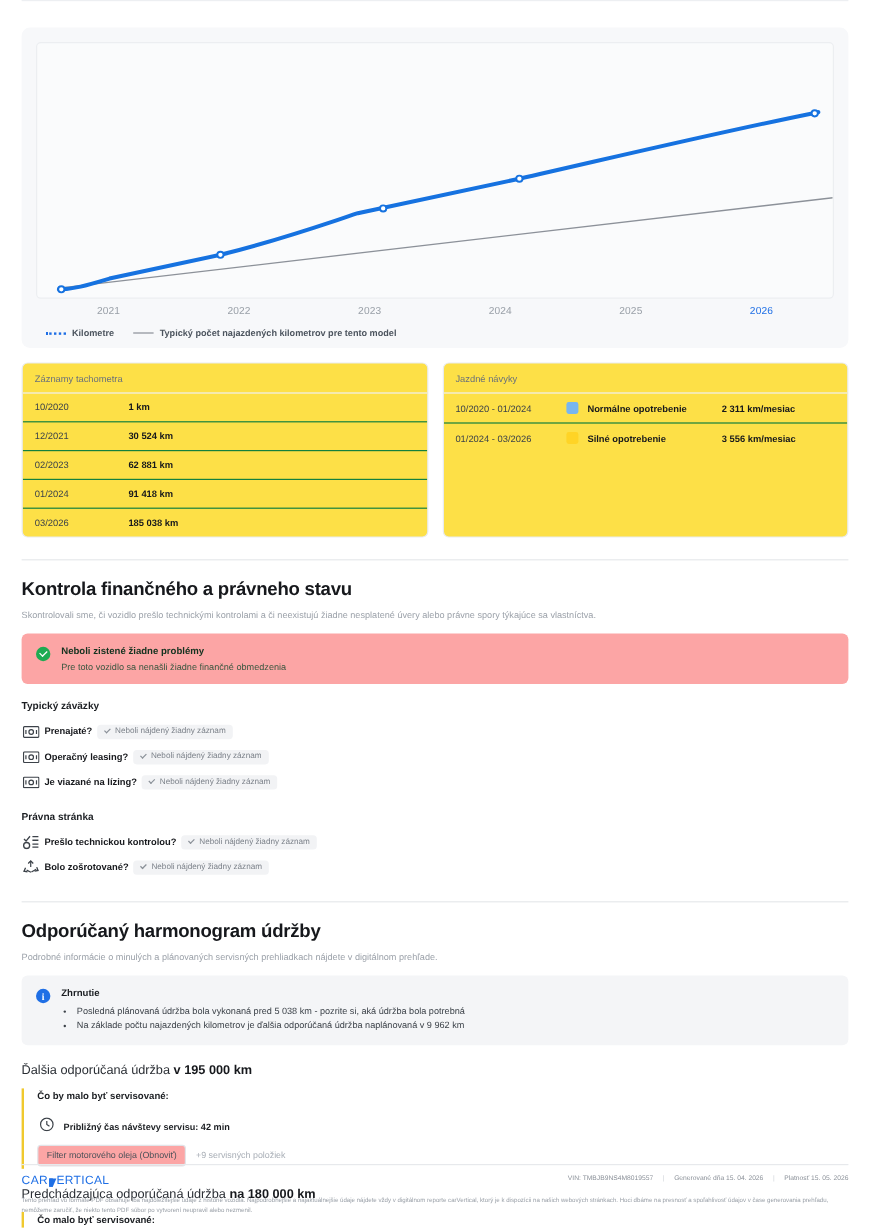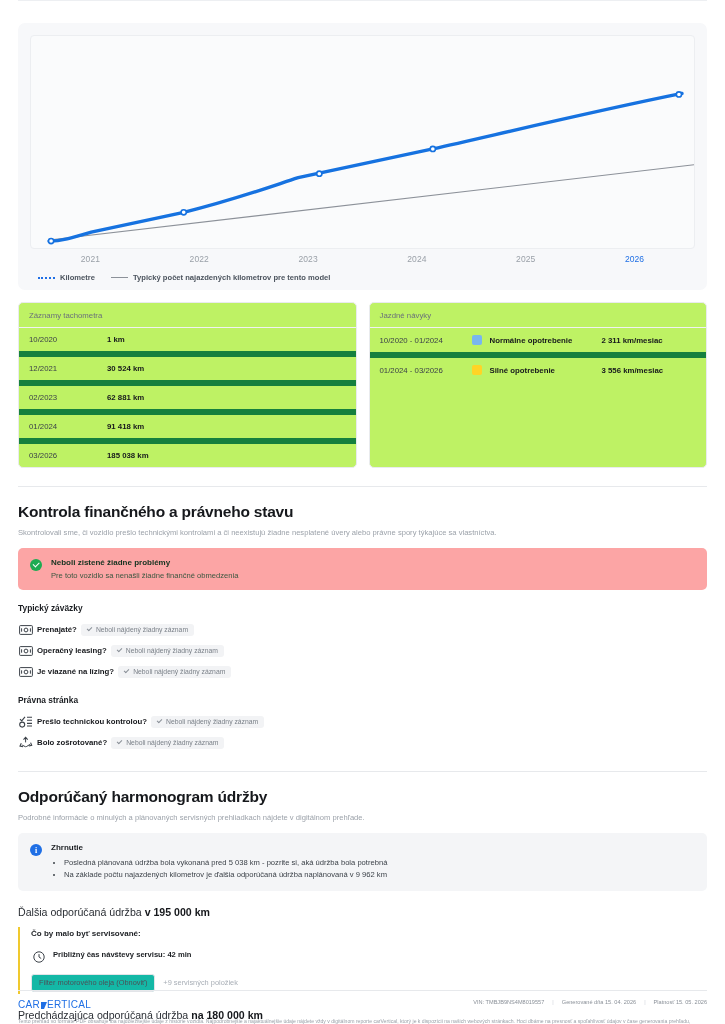"Záznamy tachometra" .data-card { background: #bef264 -> #fde047 }
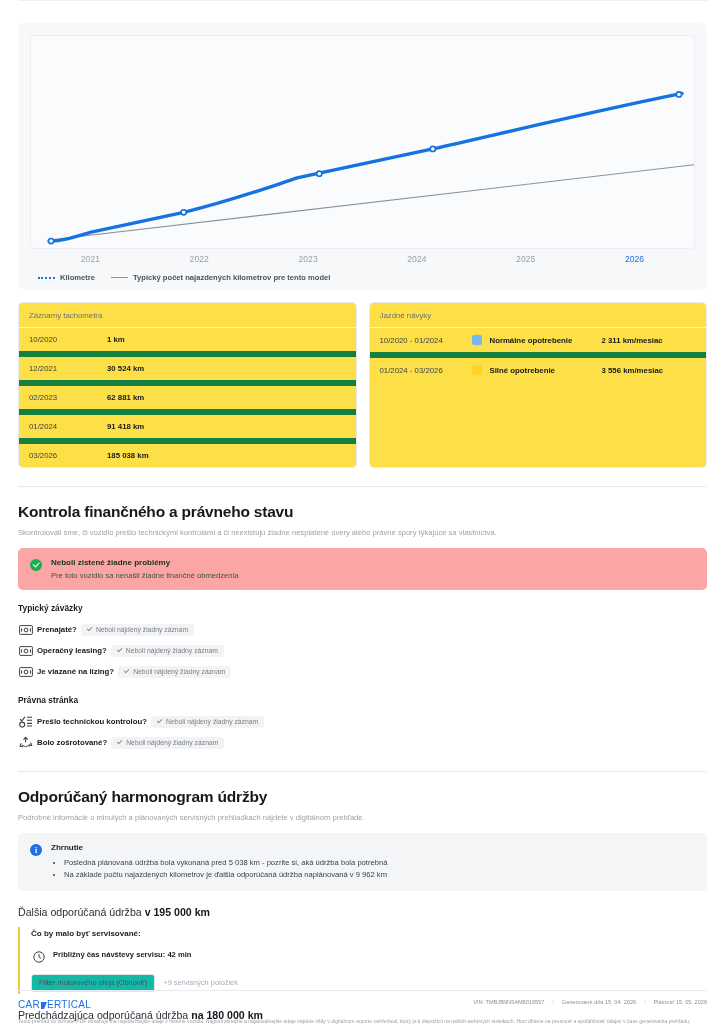"10/2020" .row { border-bottom: 6px solid #15803d -> 1px solid #15803d }
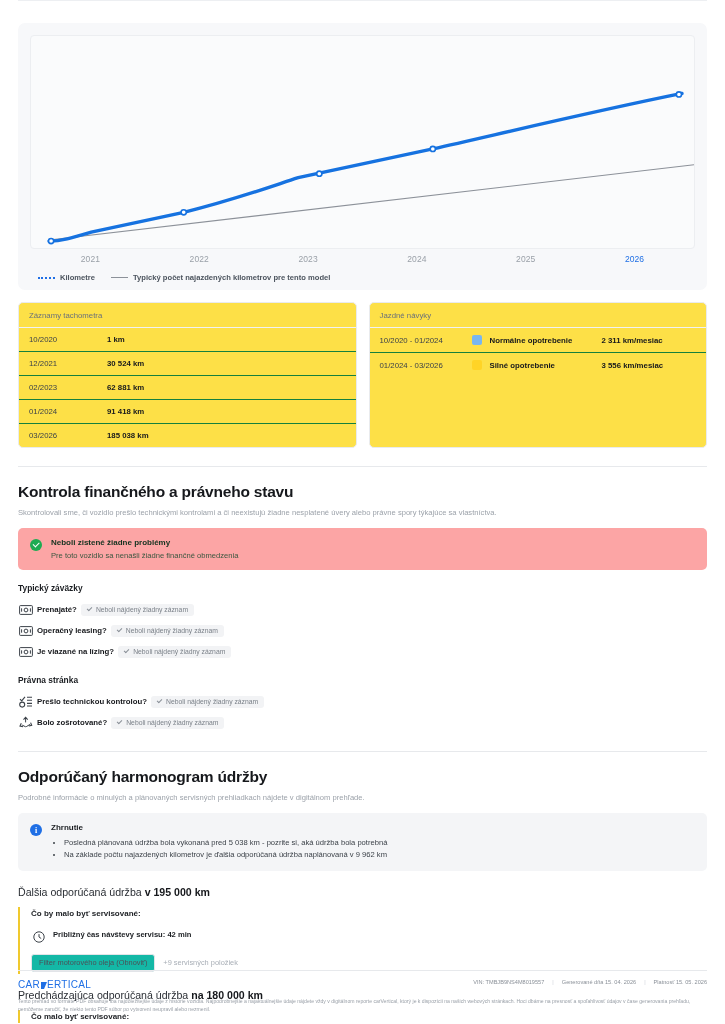"Približný čas návštevy servisu: 42" .mt-time { align-items: flex-start -> flex-end }
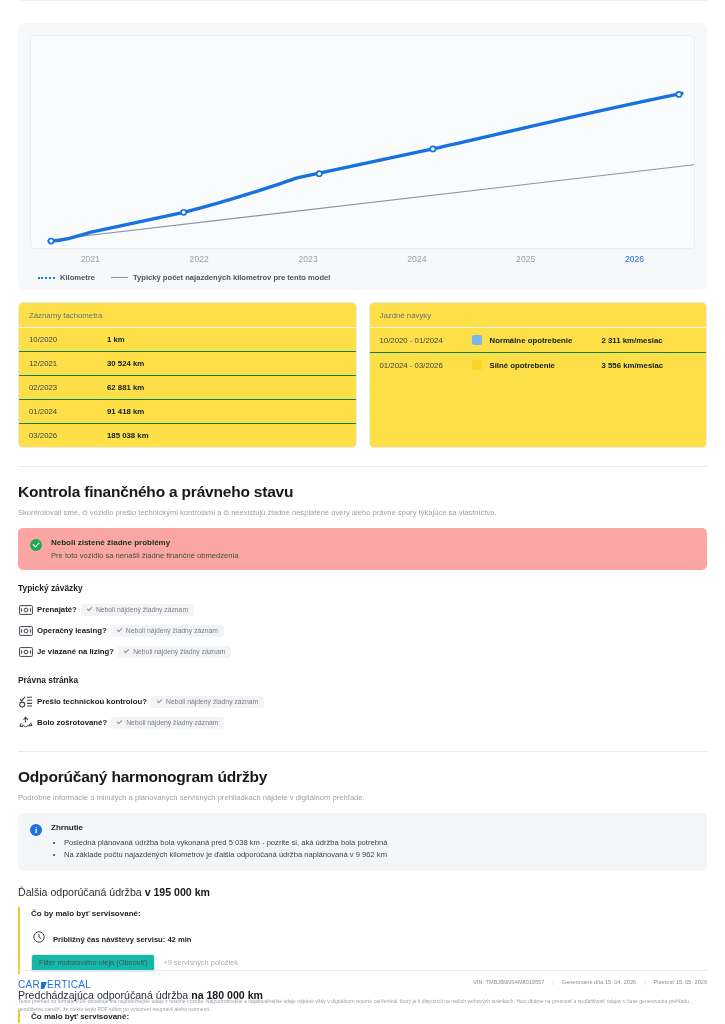"Filter motorového oleja (Obnoviť)" .tag { background: #14b8a6 -> #fca5a5 }
